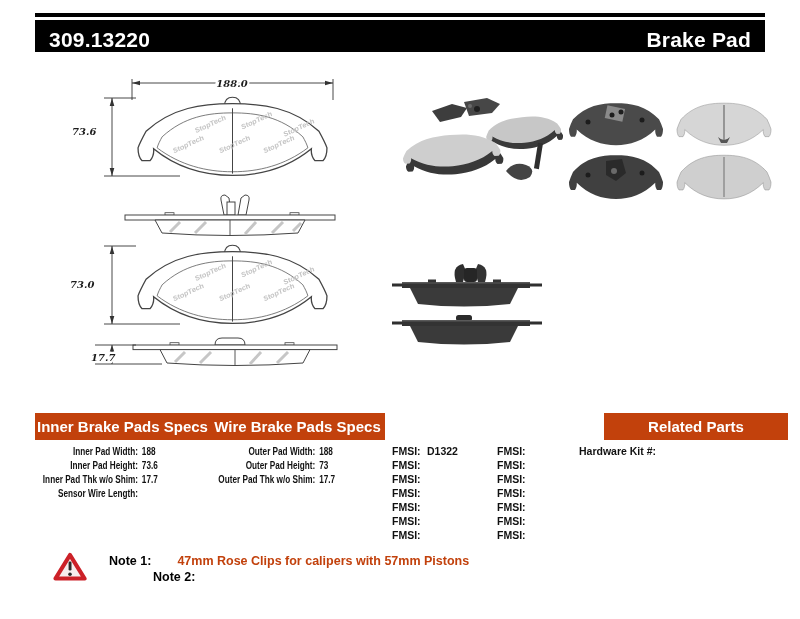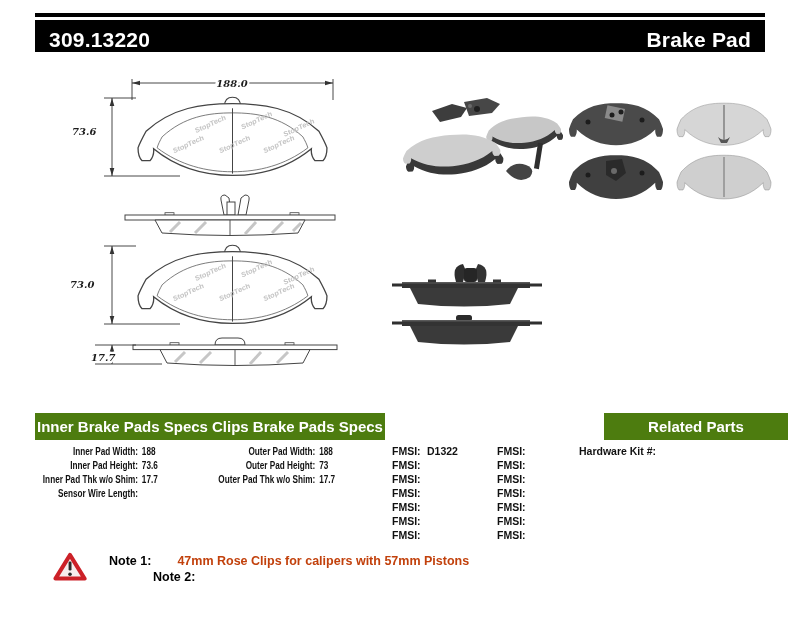"Inner Brake Pads Specs" .th-bar { background: #4d7c0f -> #c2410c }
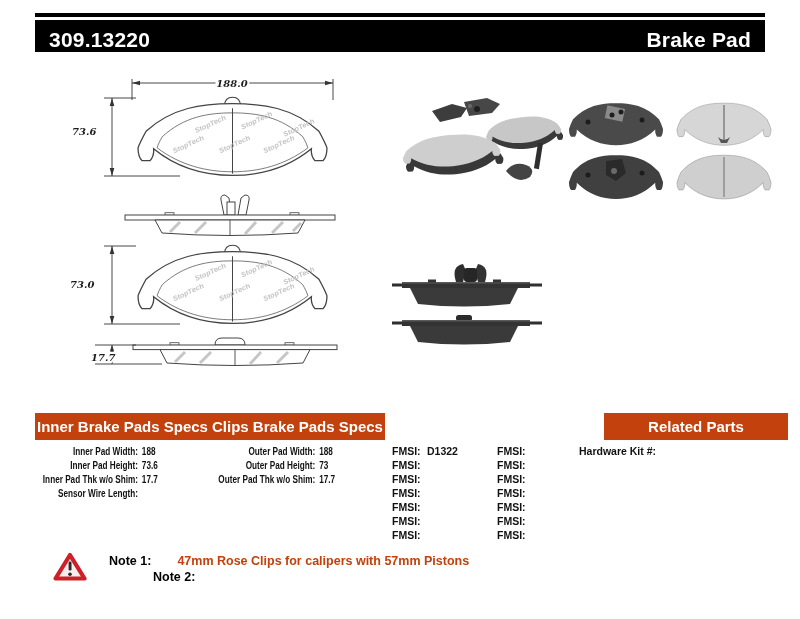"Clips Brake Pads Specs" span { text: Clips -> Wire }
